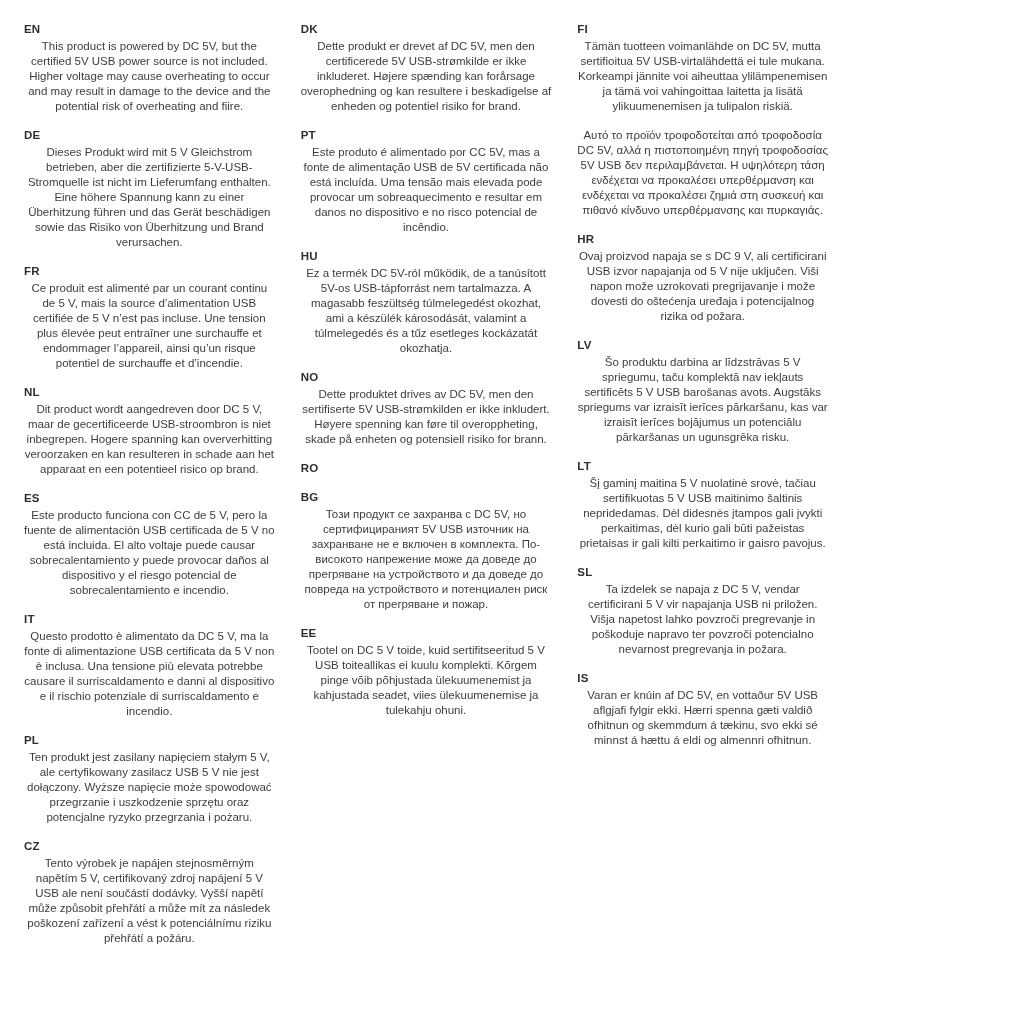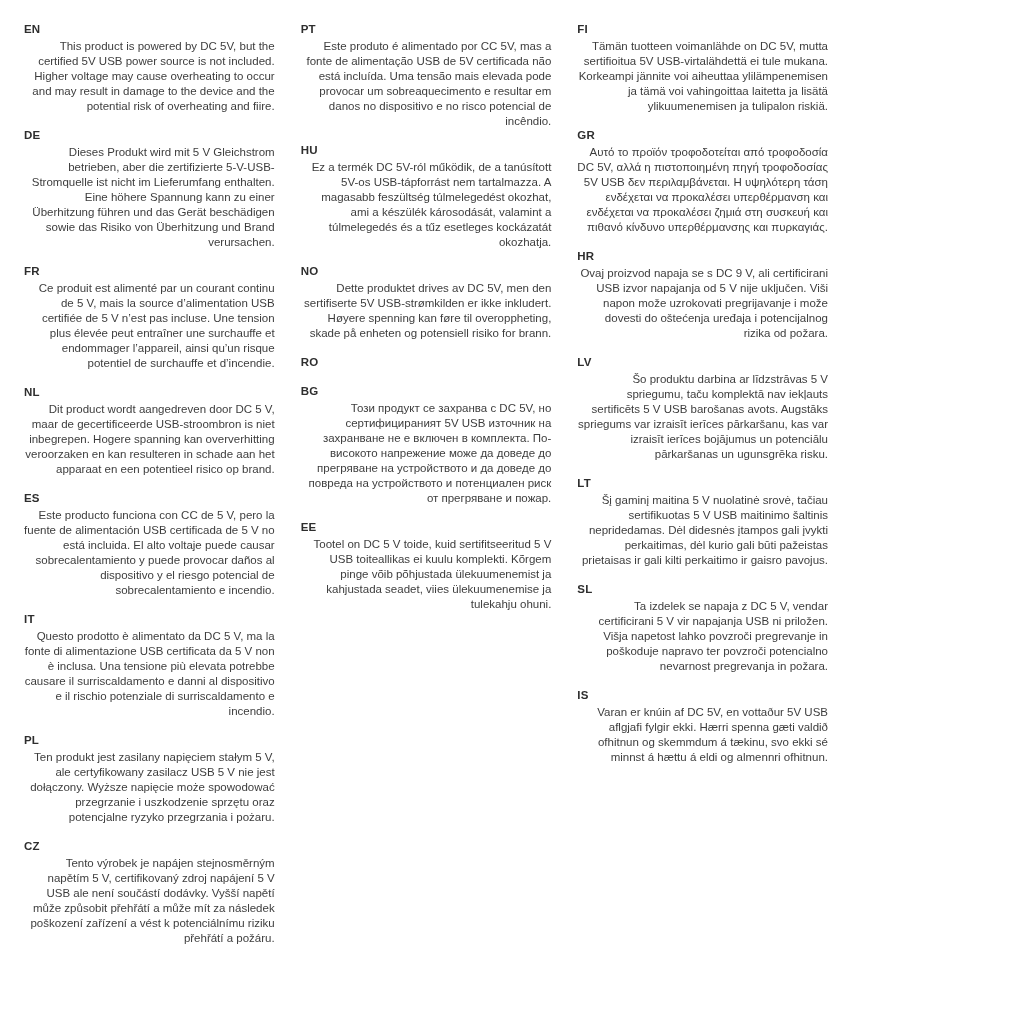"DK" section.lang-section { html: none -> <section> <h3>DK</h3> <p>Dette produkt er drevet af DC 5V, men den certificerede 5V USB-strømkilde er ikke inkluderet. Højere spænding kan forårsage overophedning og kan resultere i beskadigelse af enheden og potentiel risiko for brand.</p> </section> }
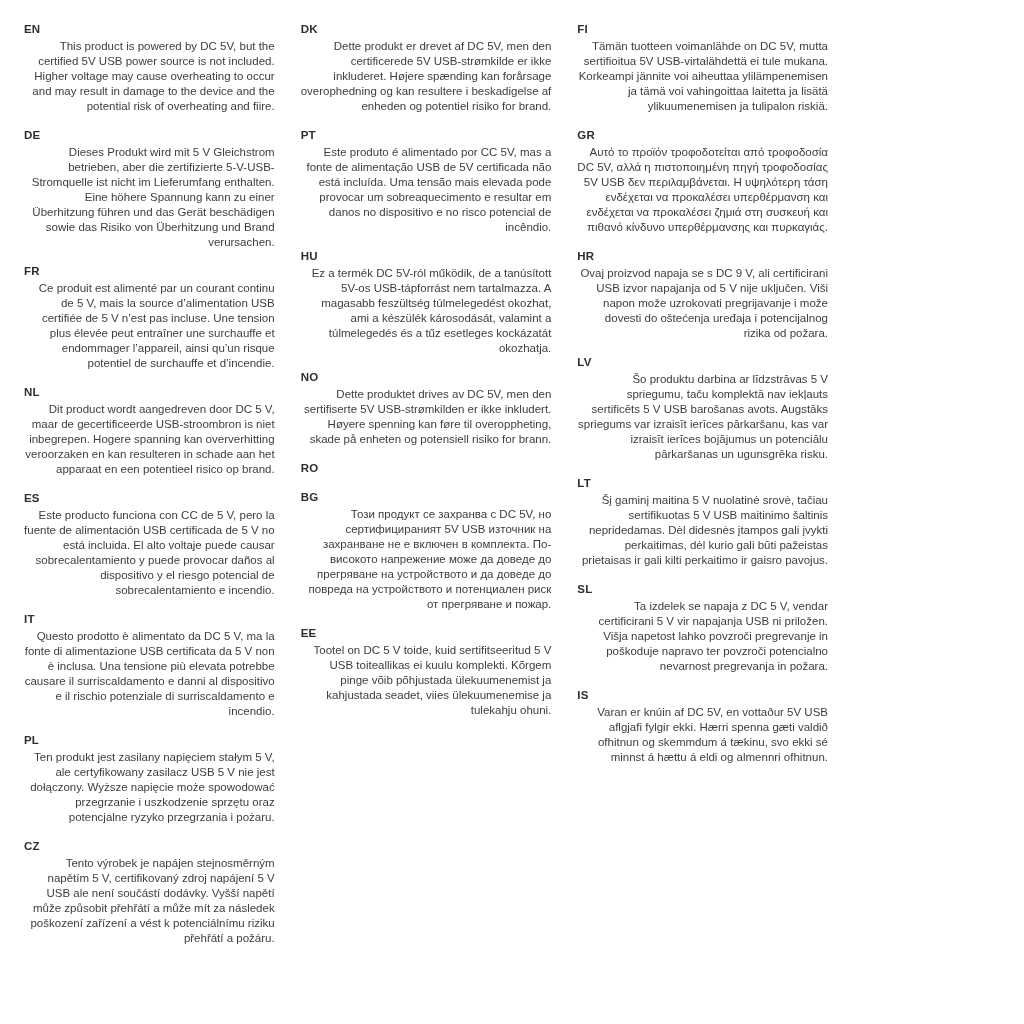"This product is powered by" .lang-text { text-align: right -> center }
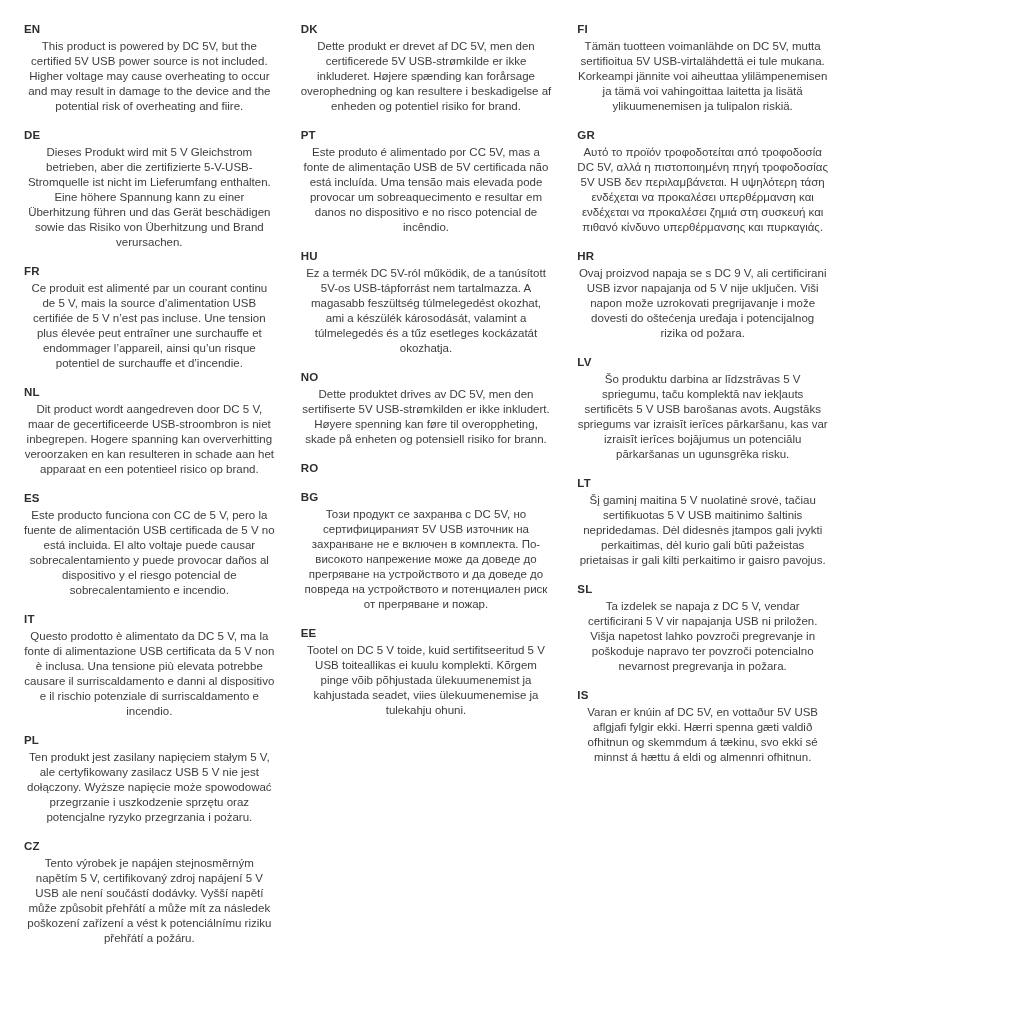"GR" h3.lang-code { html: <h3>GR</h3> -> none }
